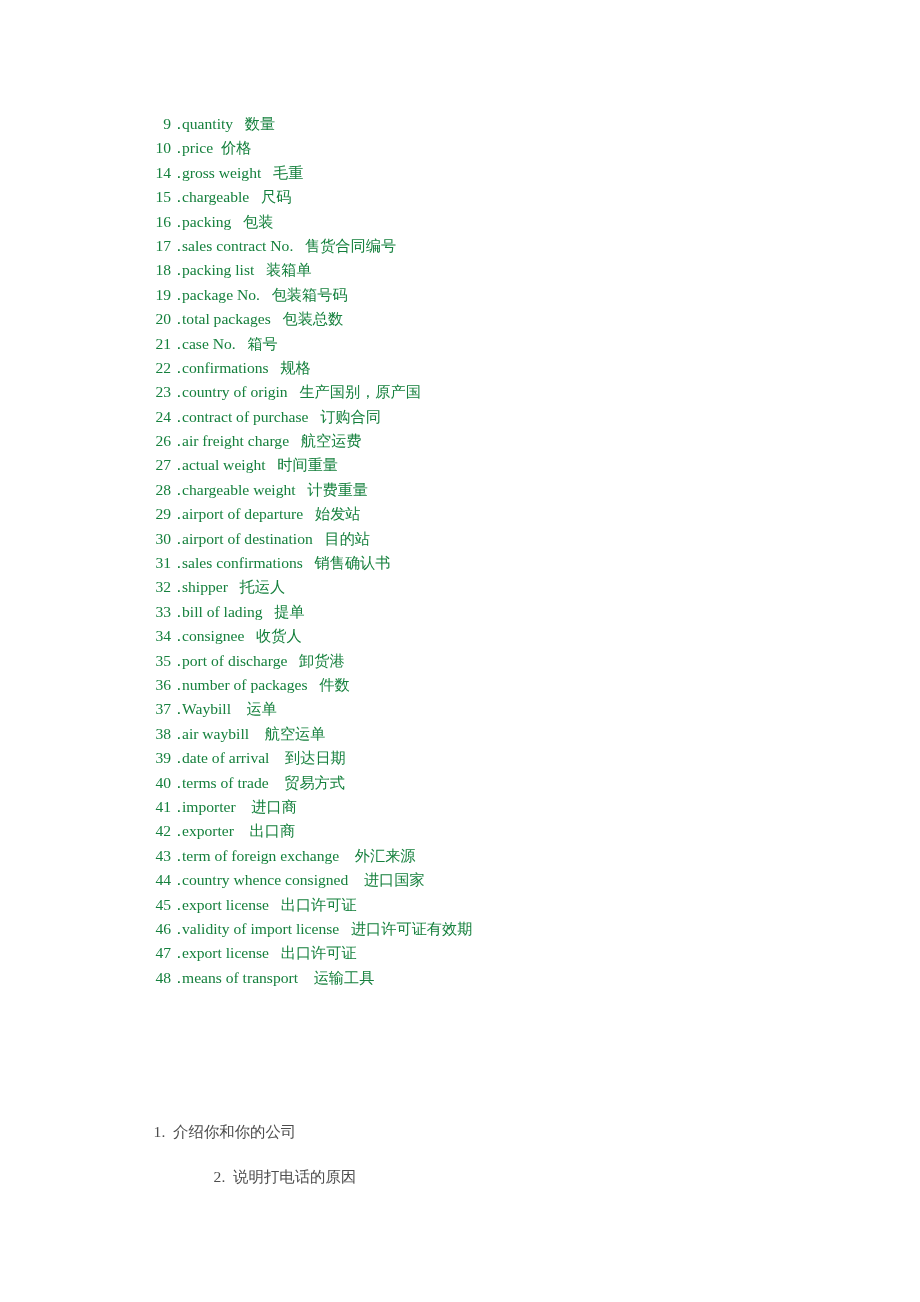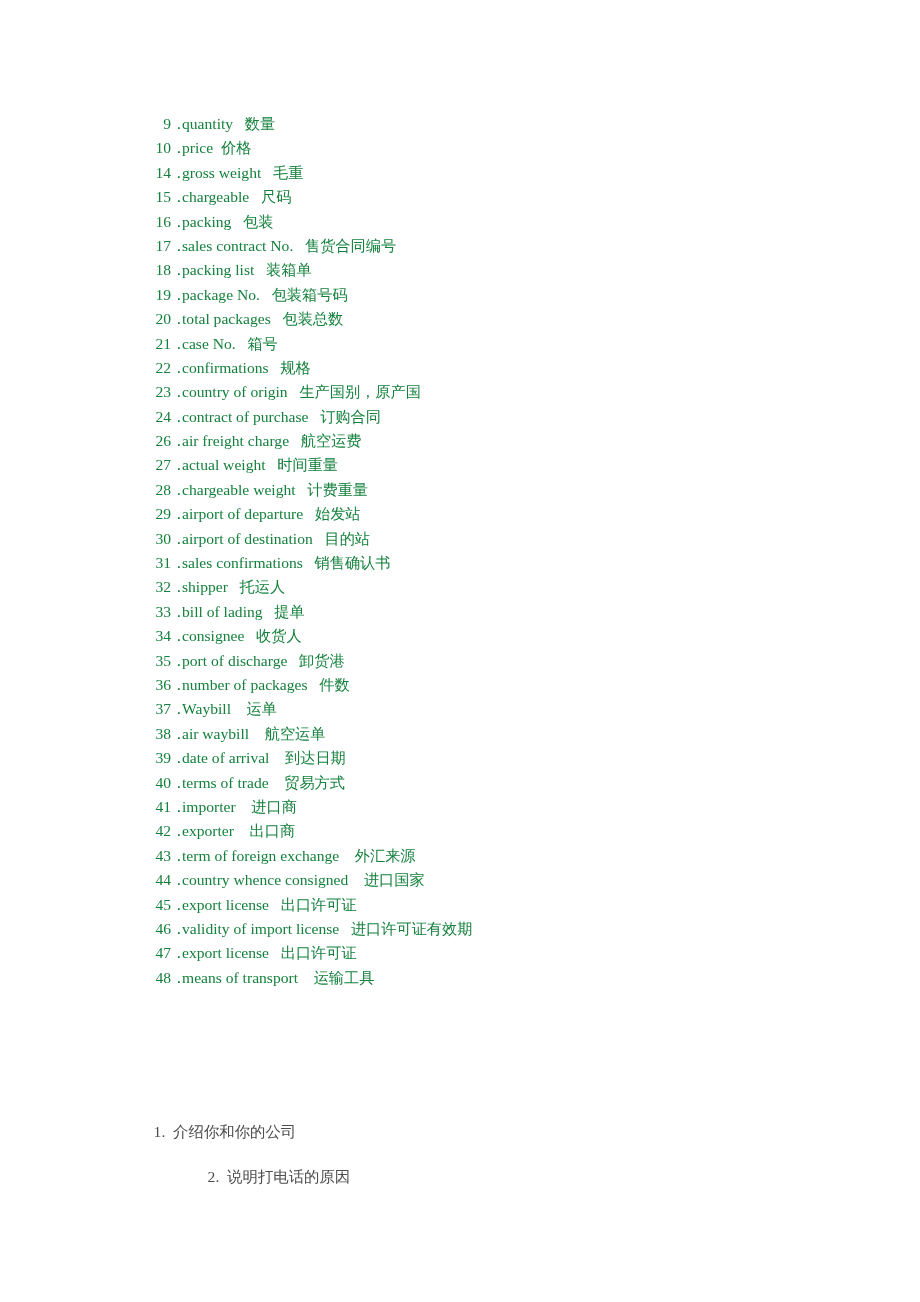"2. 说明打电话的原因" #tail-row-2 { left: 192px -> 198px }
